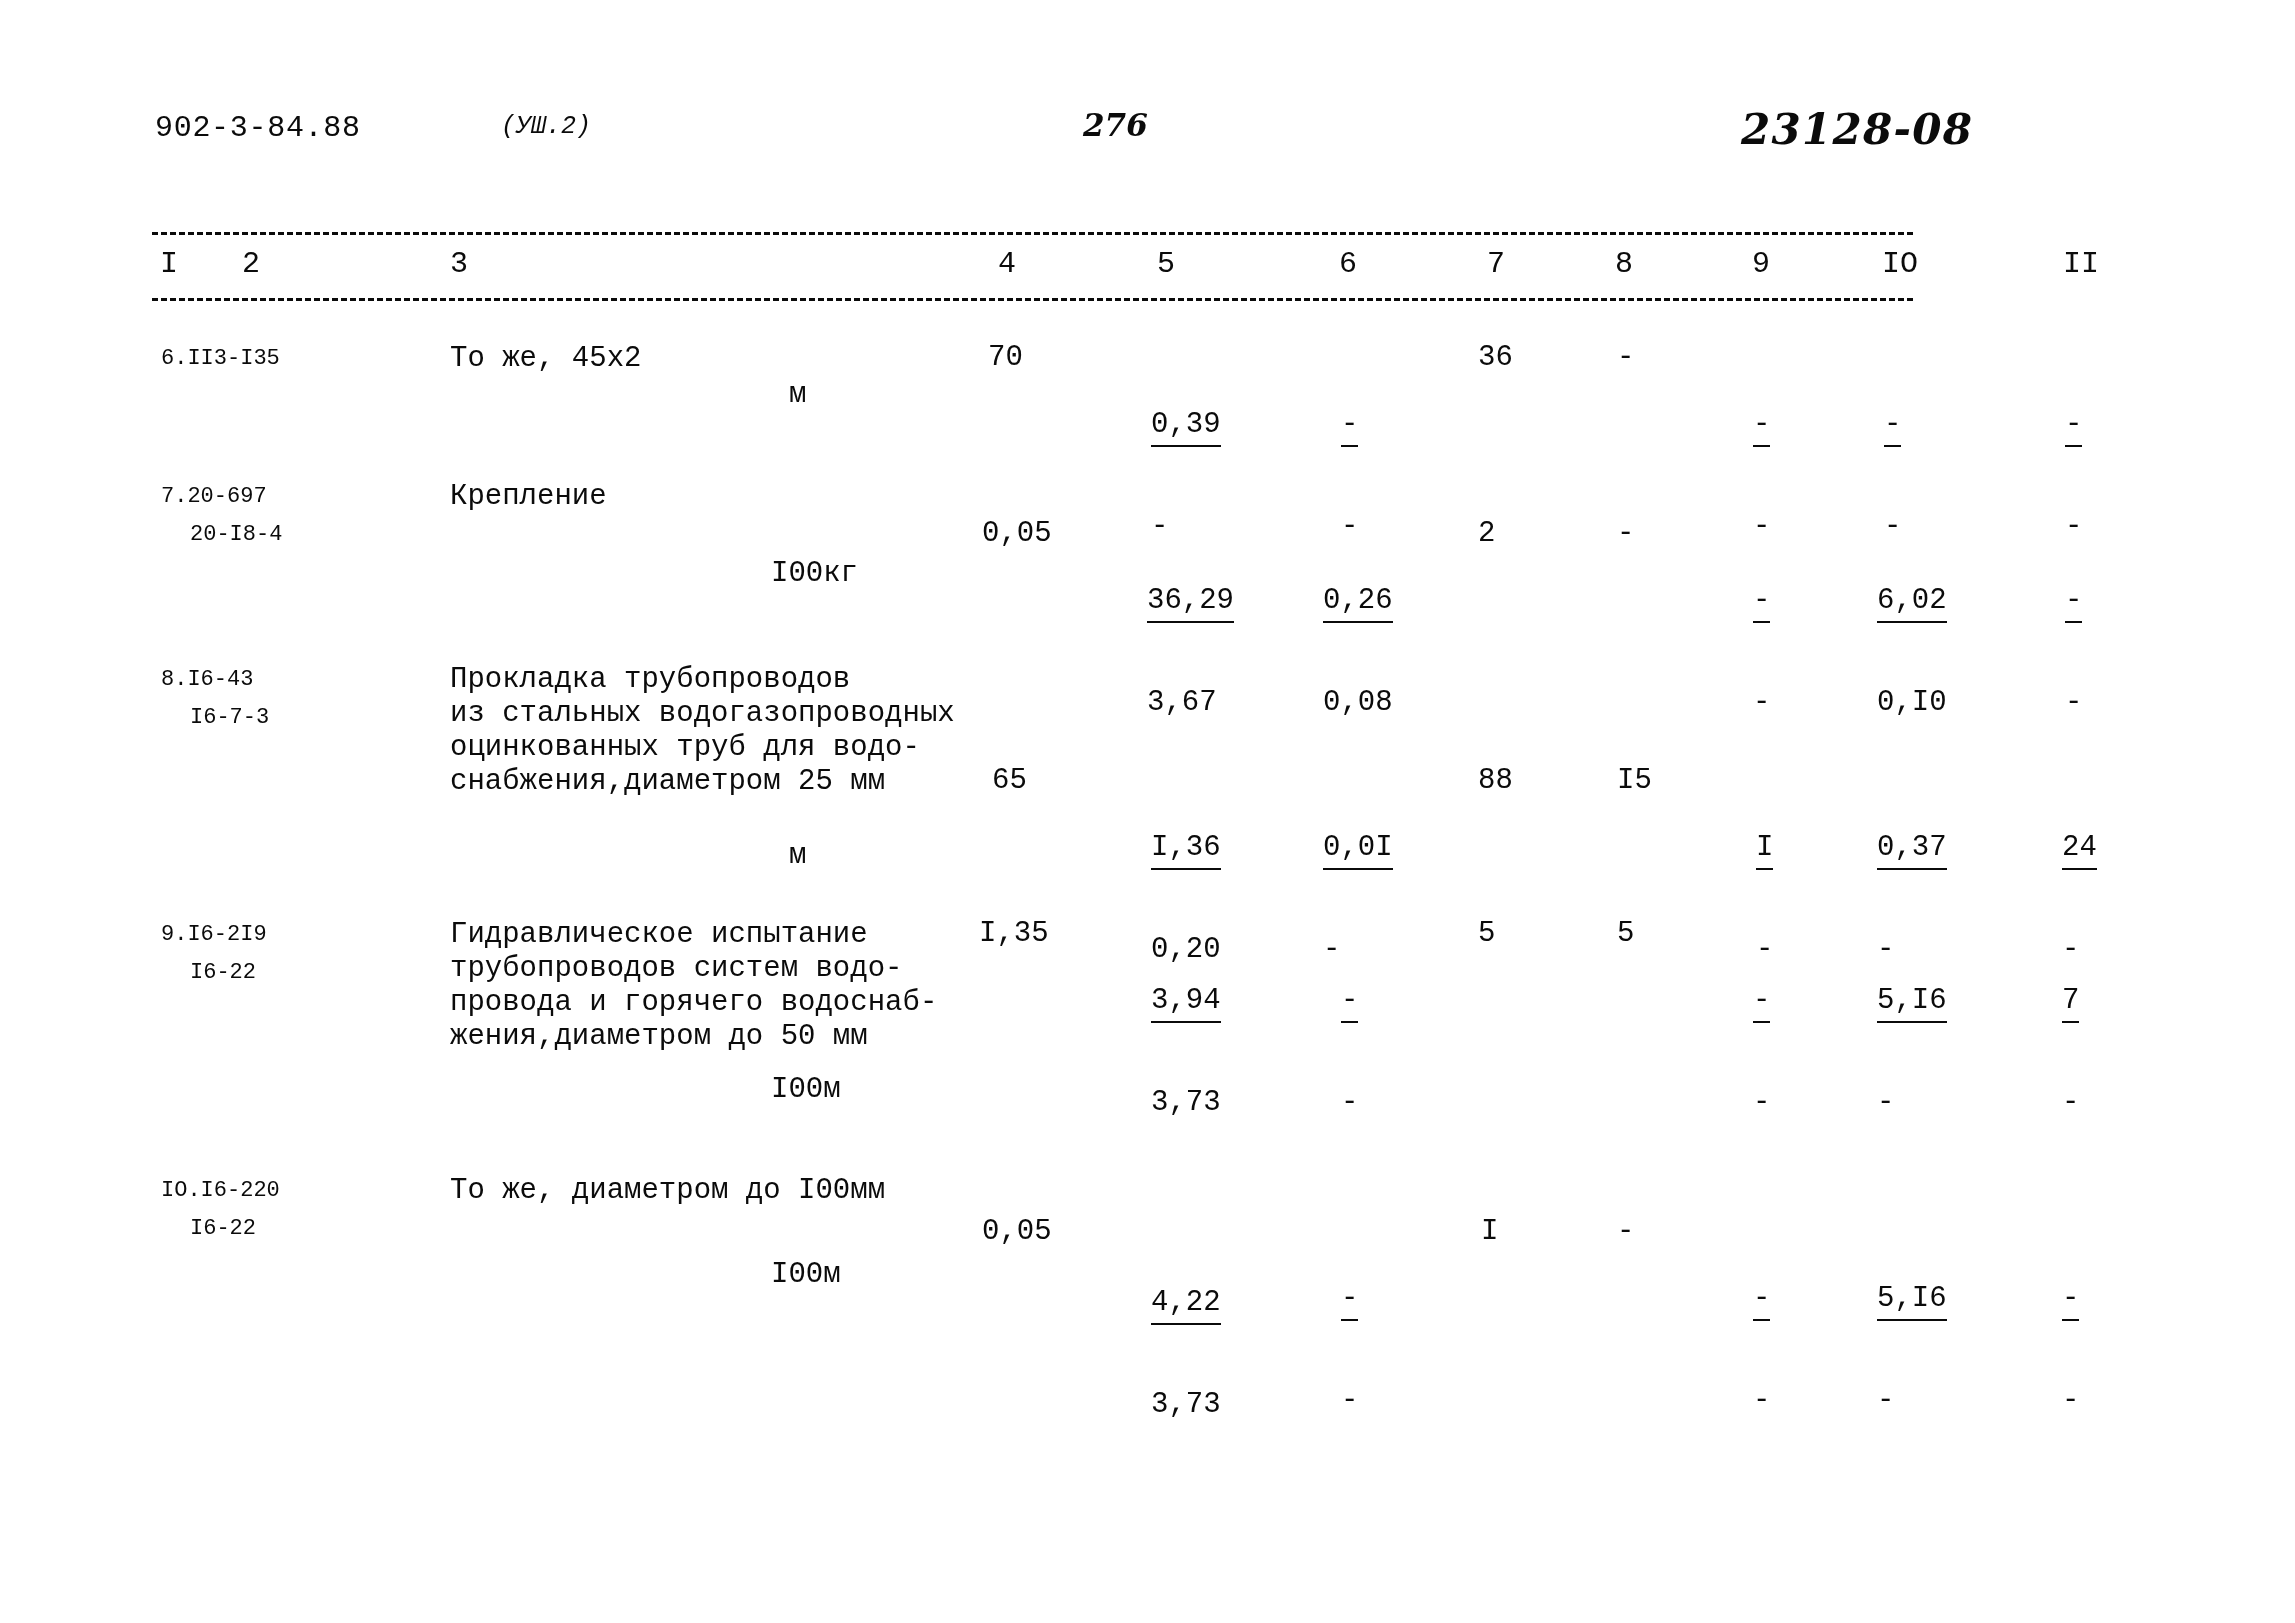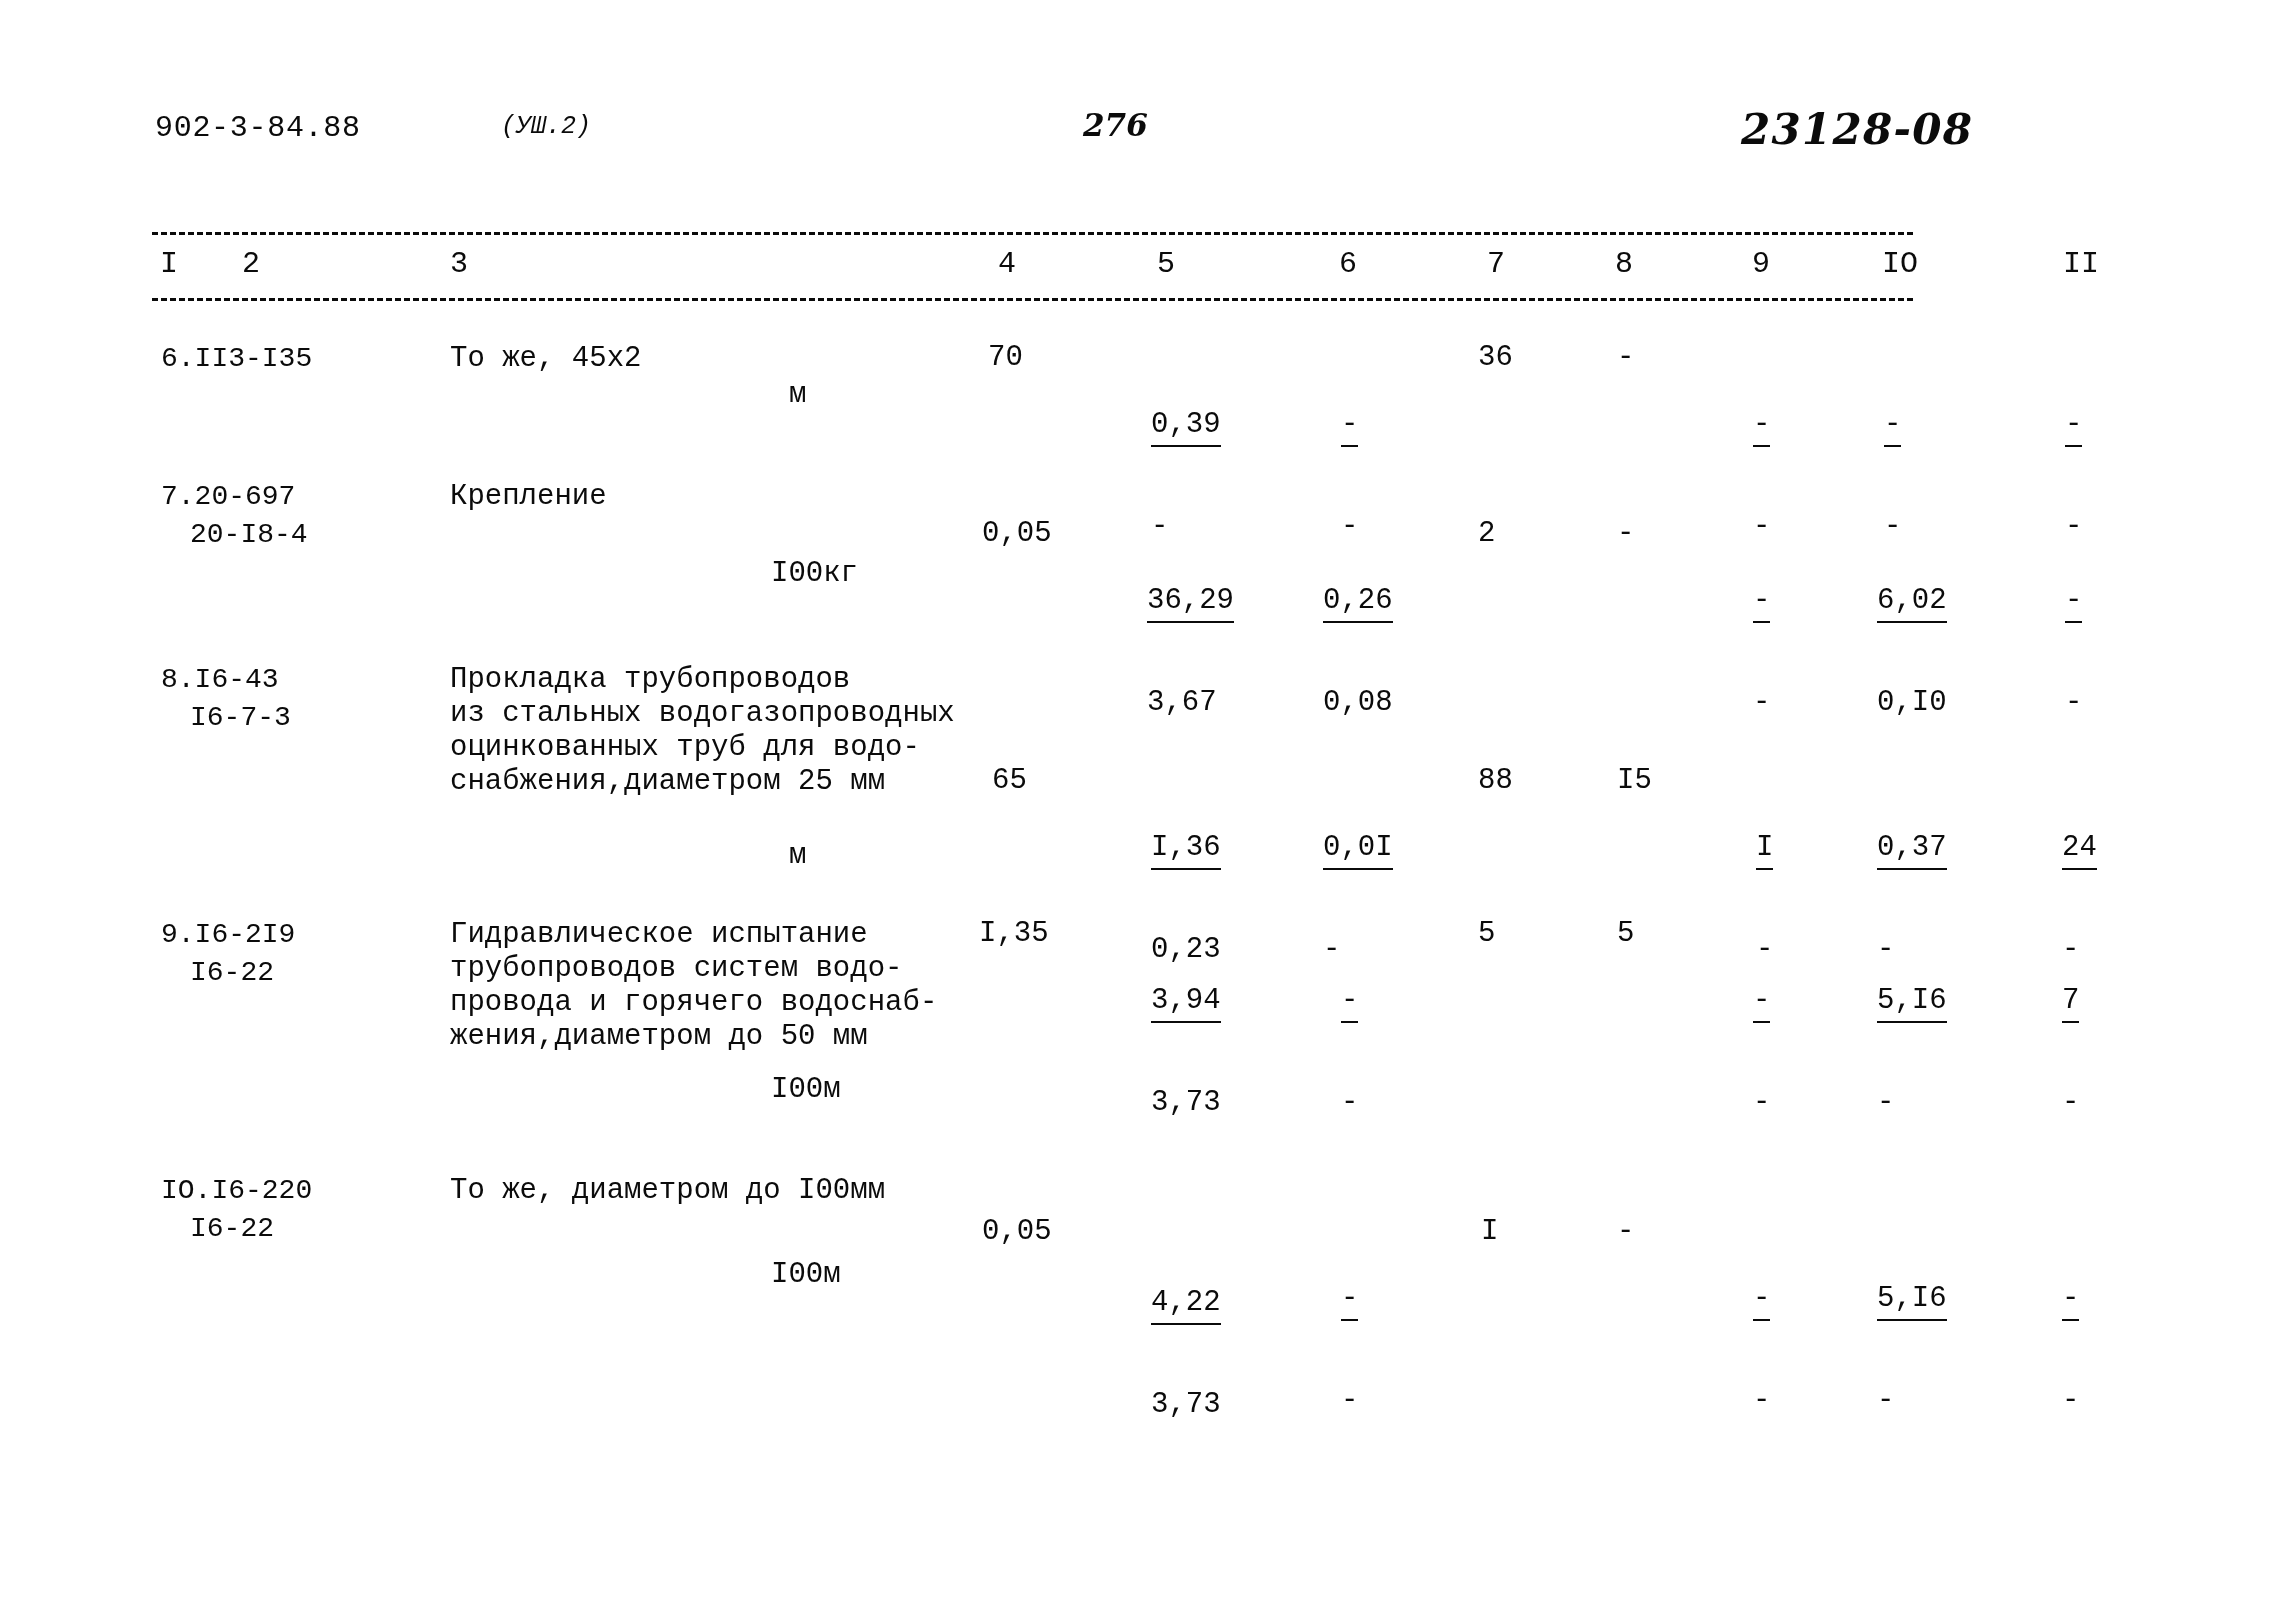"6.II3-I35" .code-cell { font-size: 28px -> 22px }
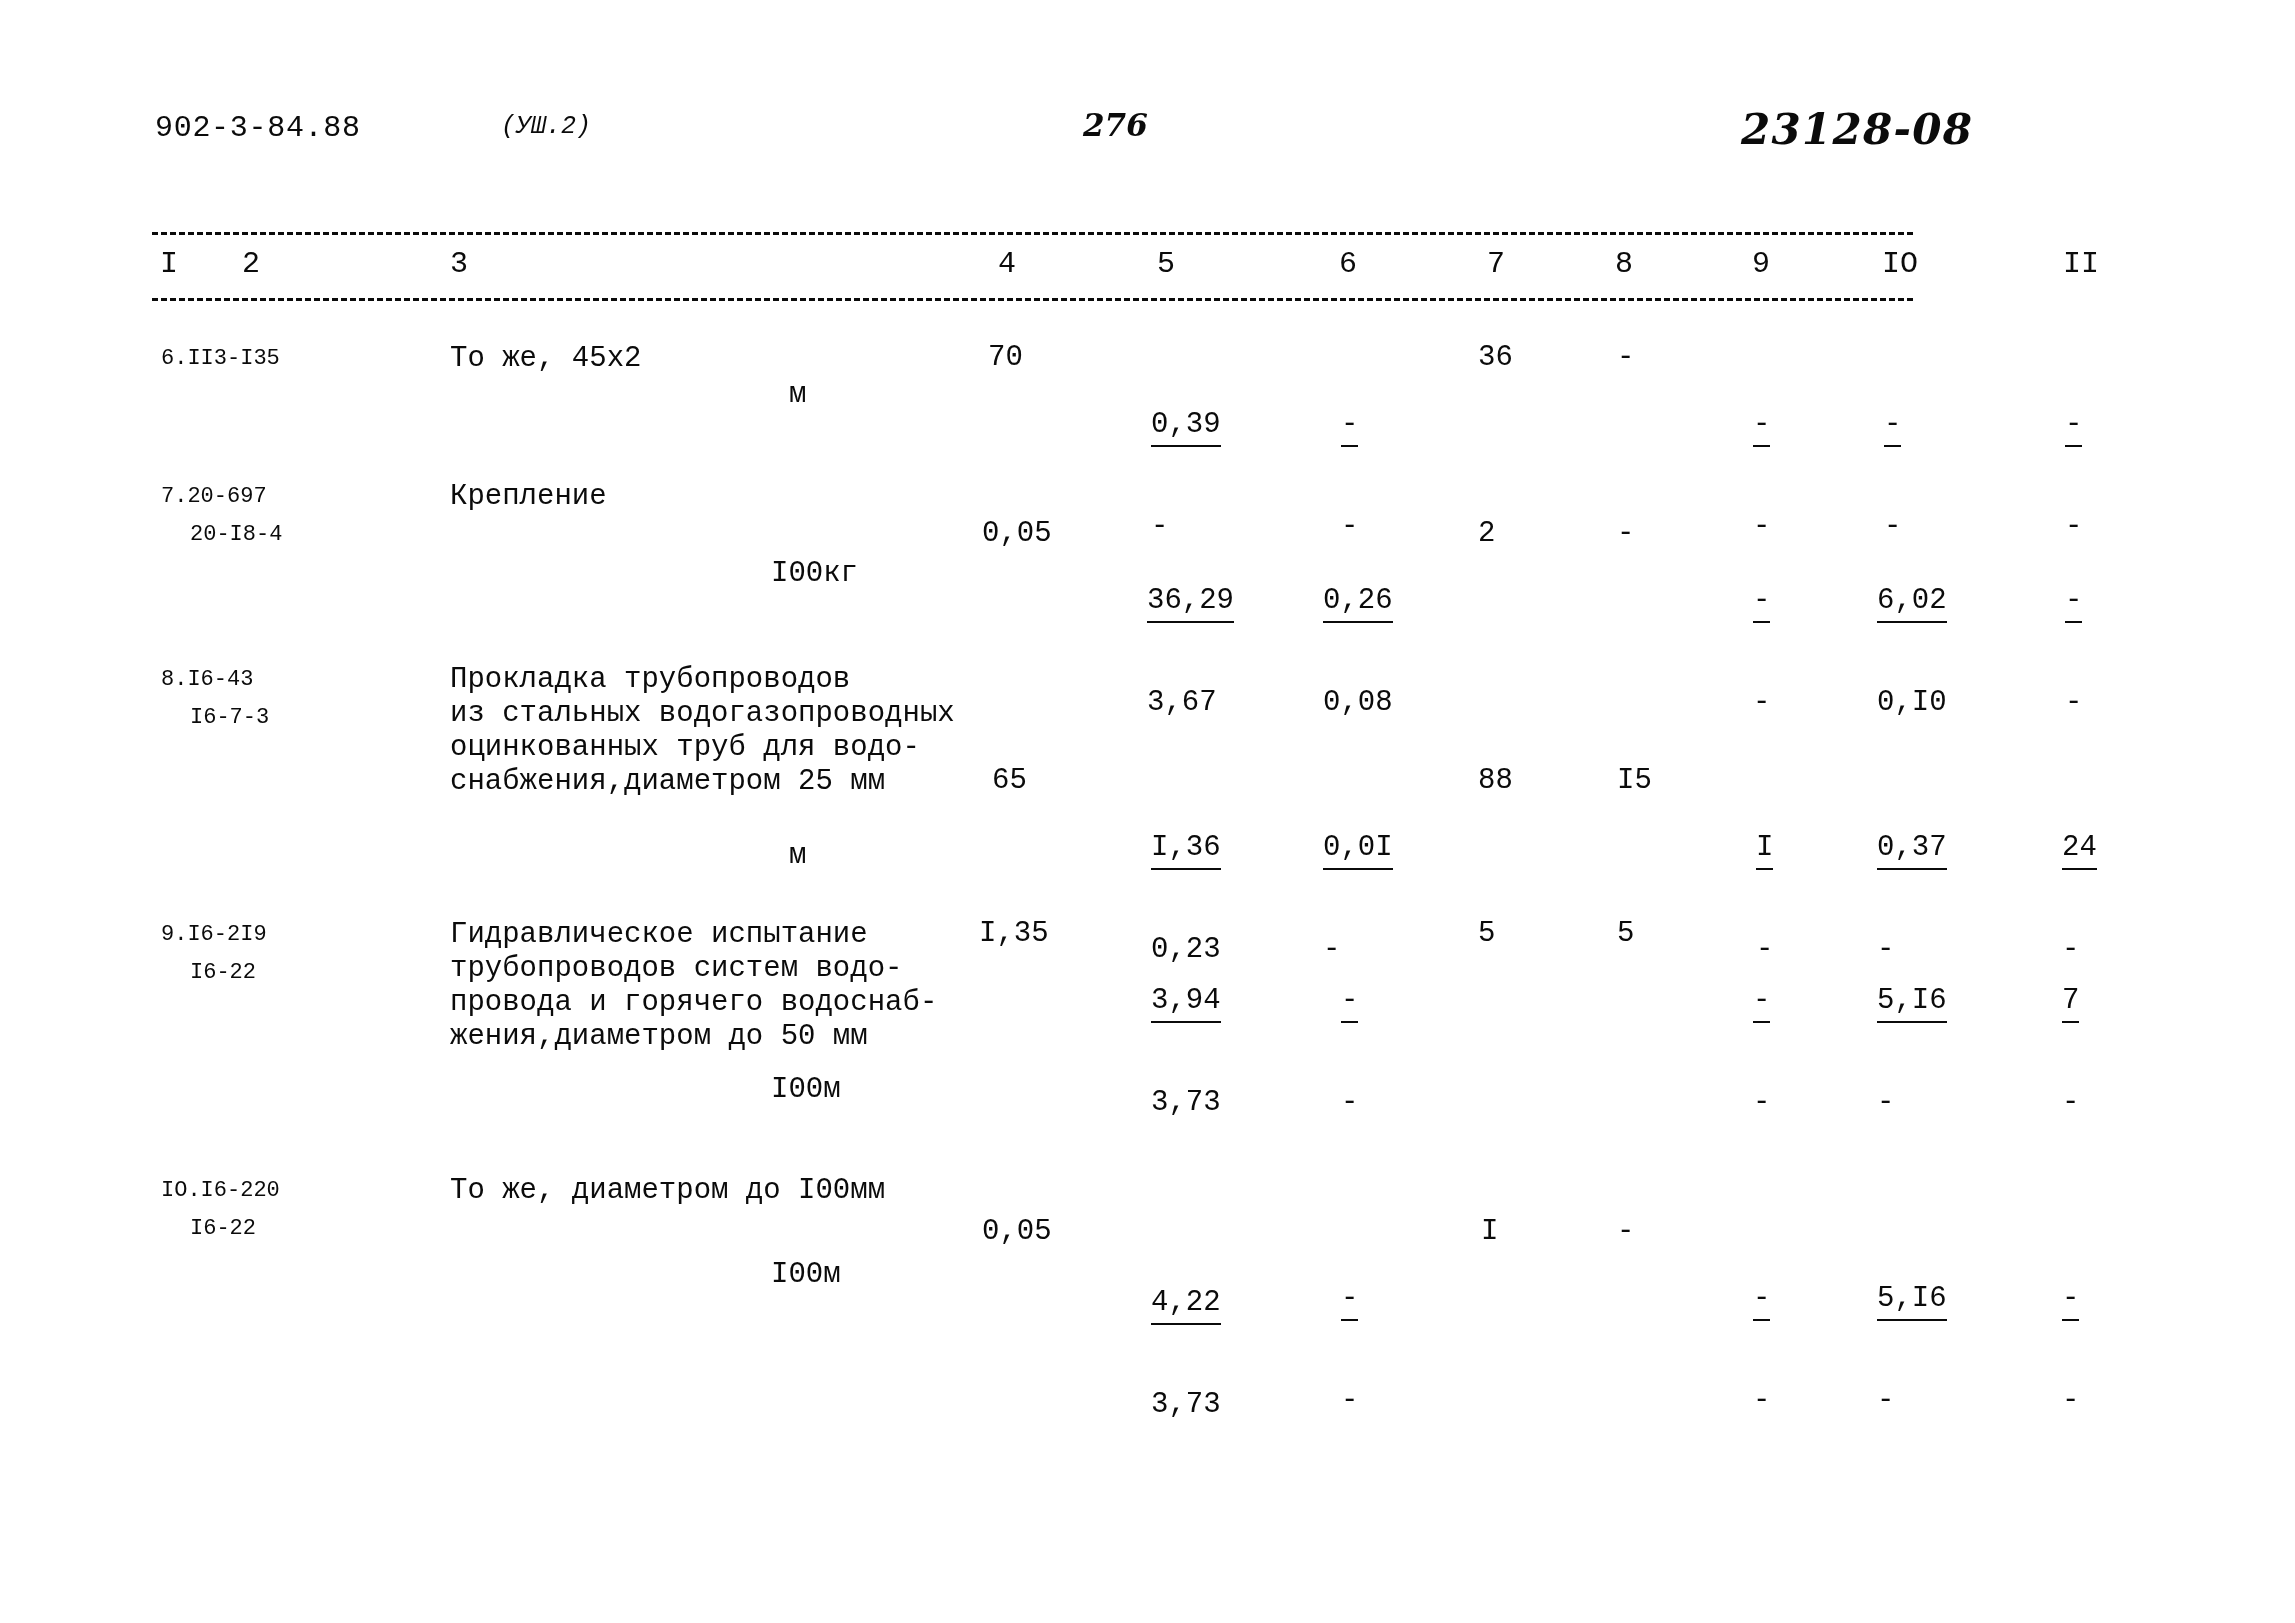"0,23" span.line2 { text: 0,23 -> 0,20 }
